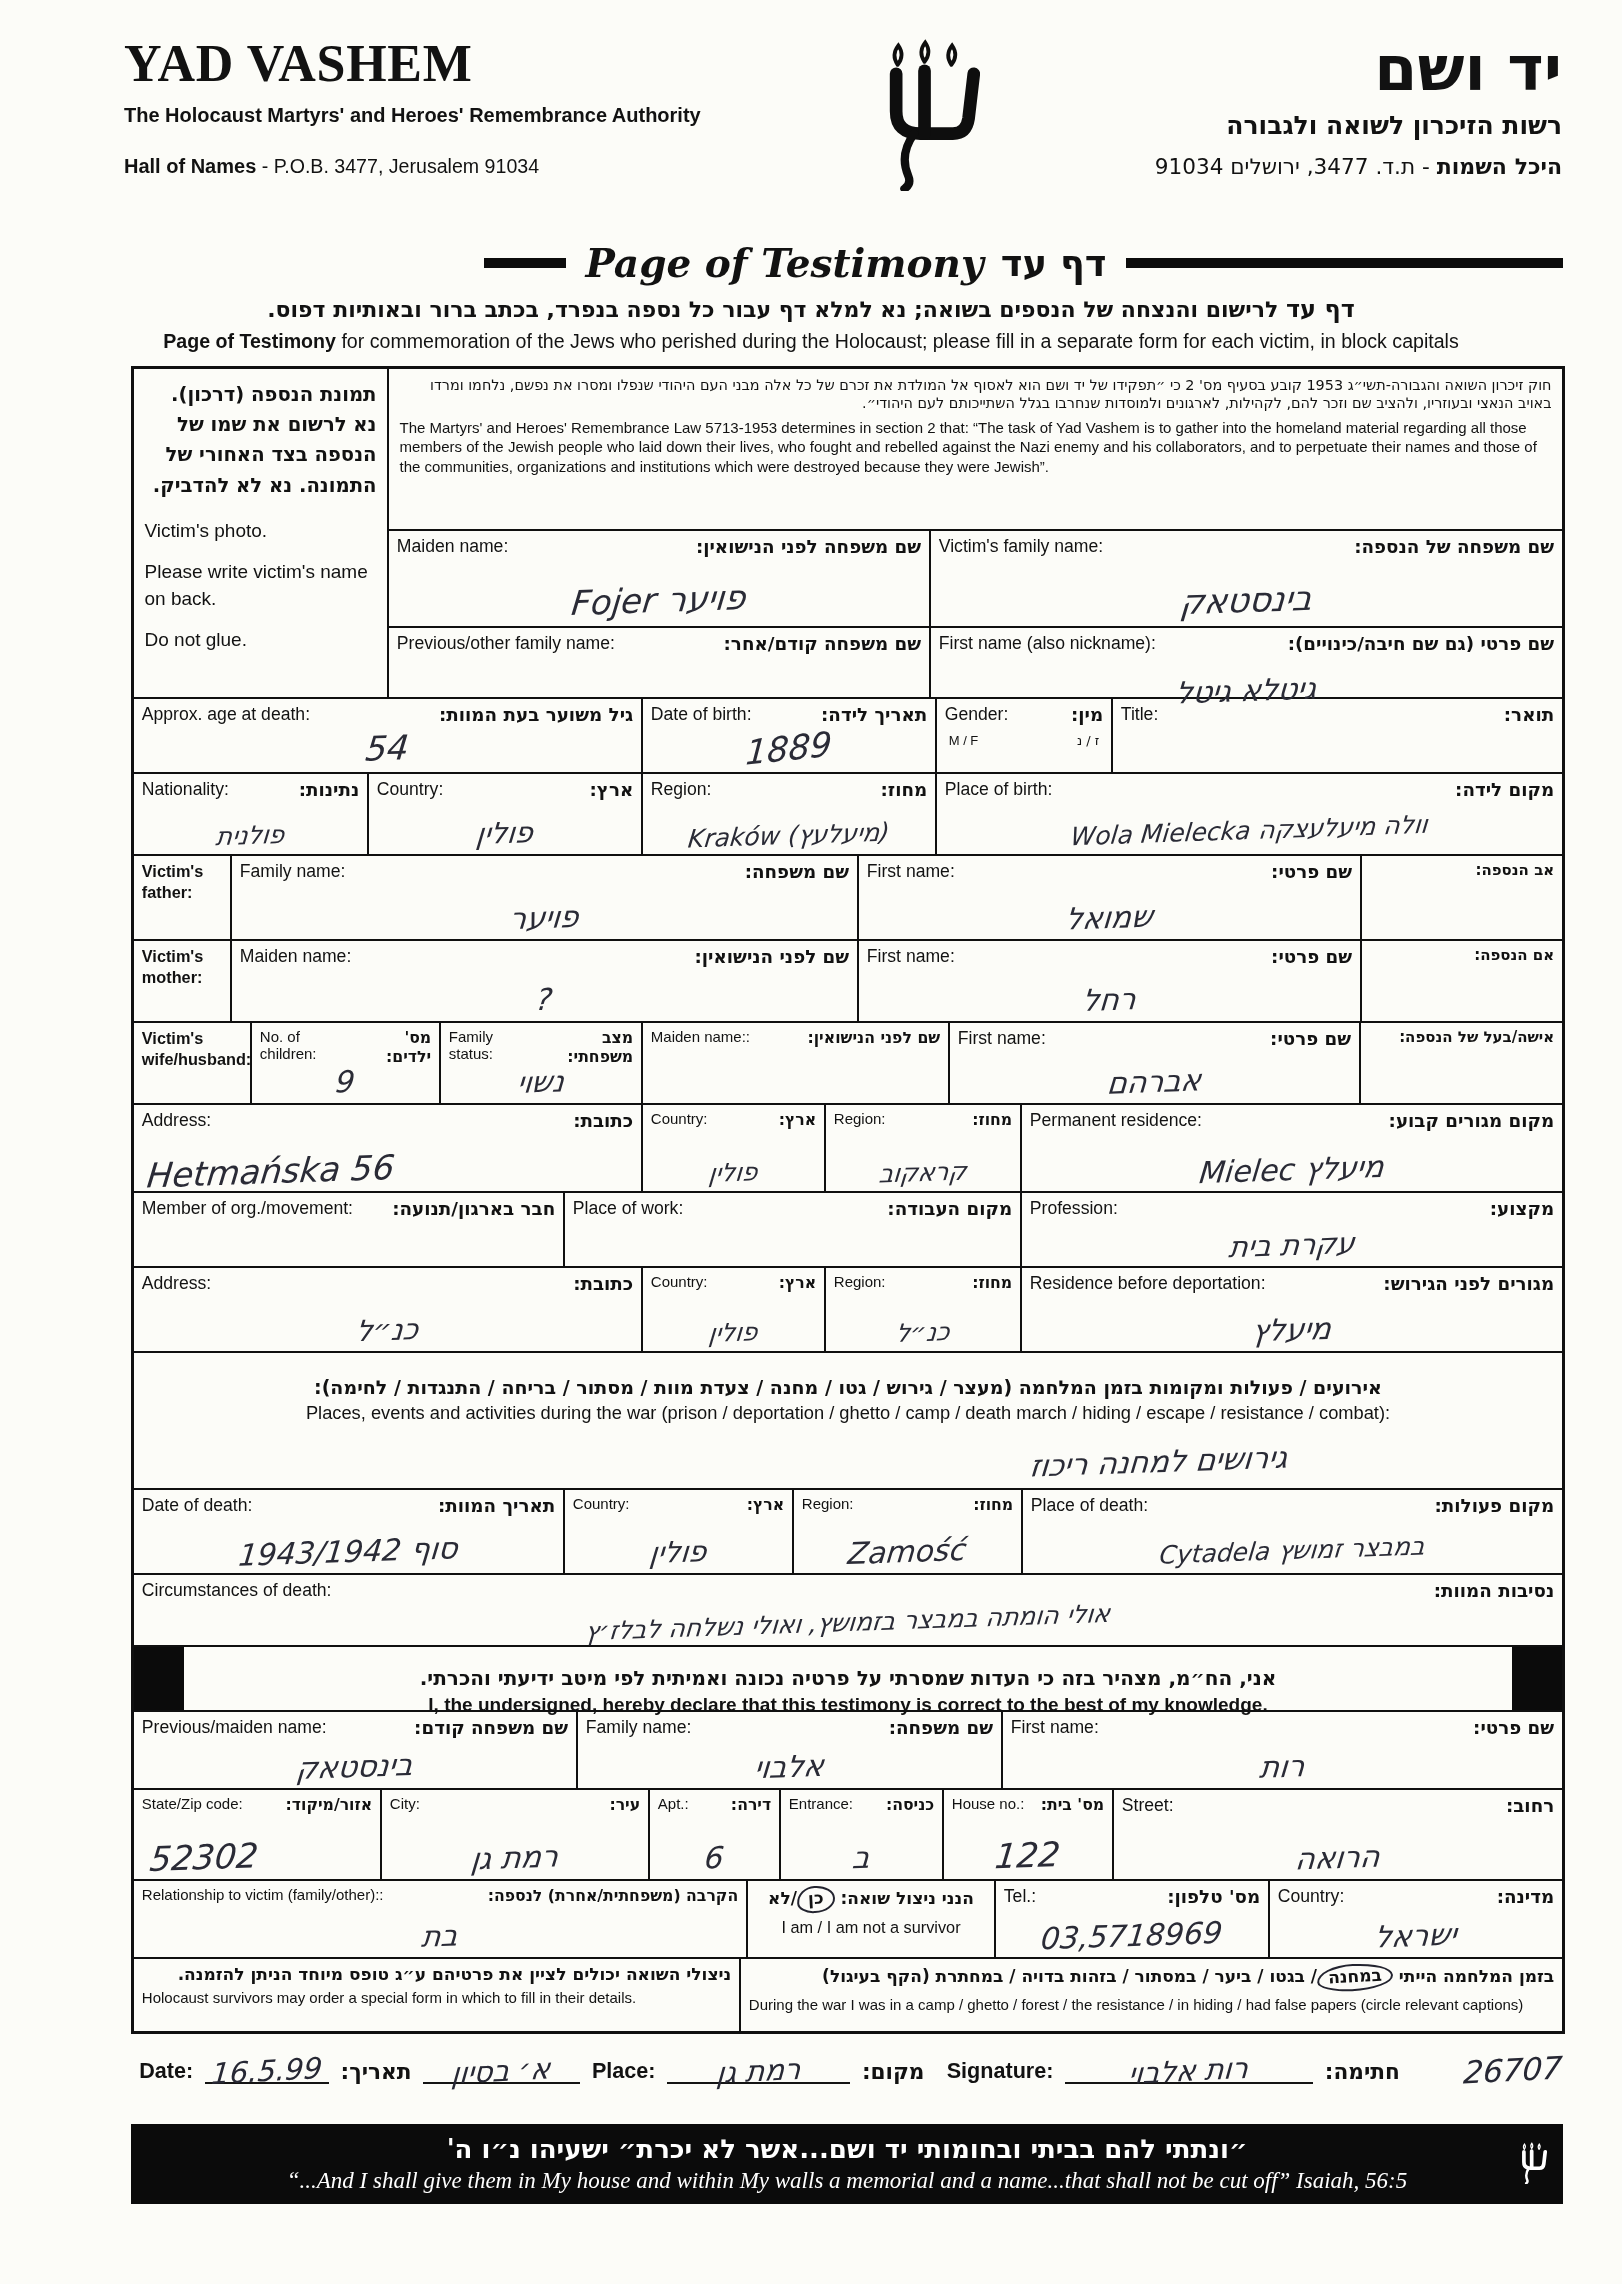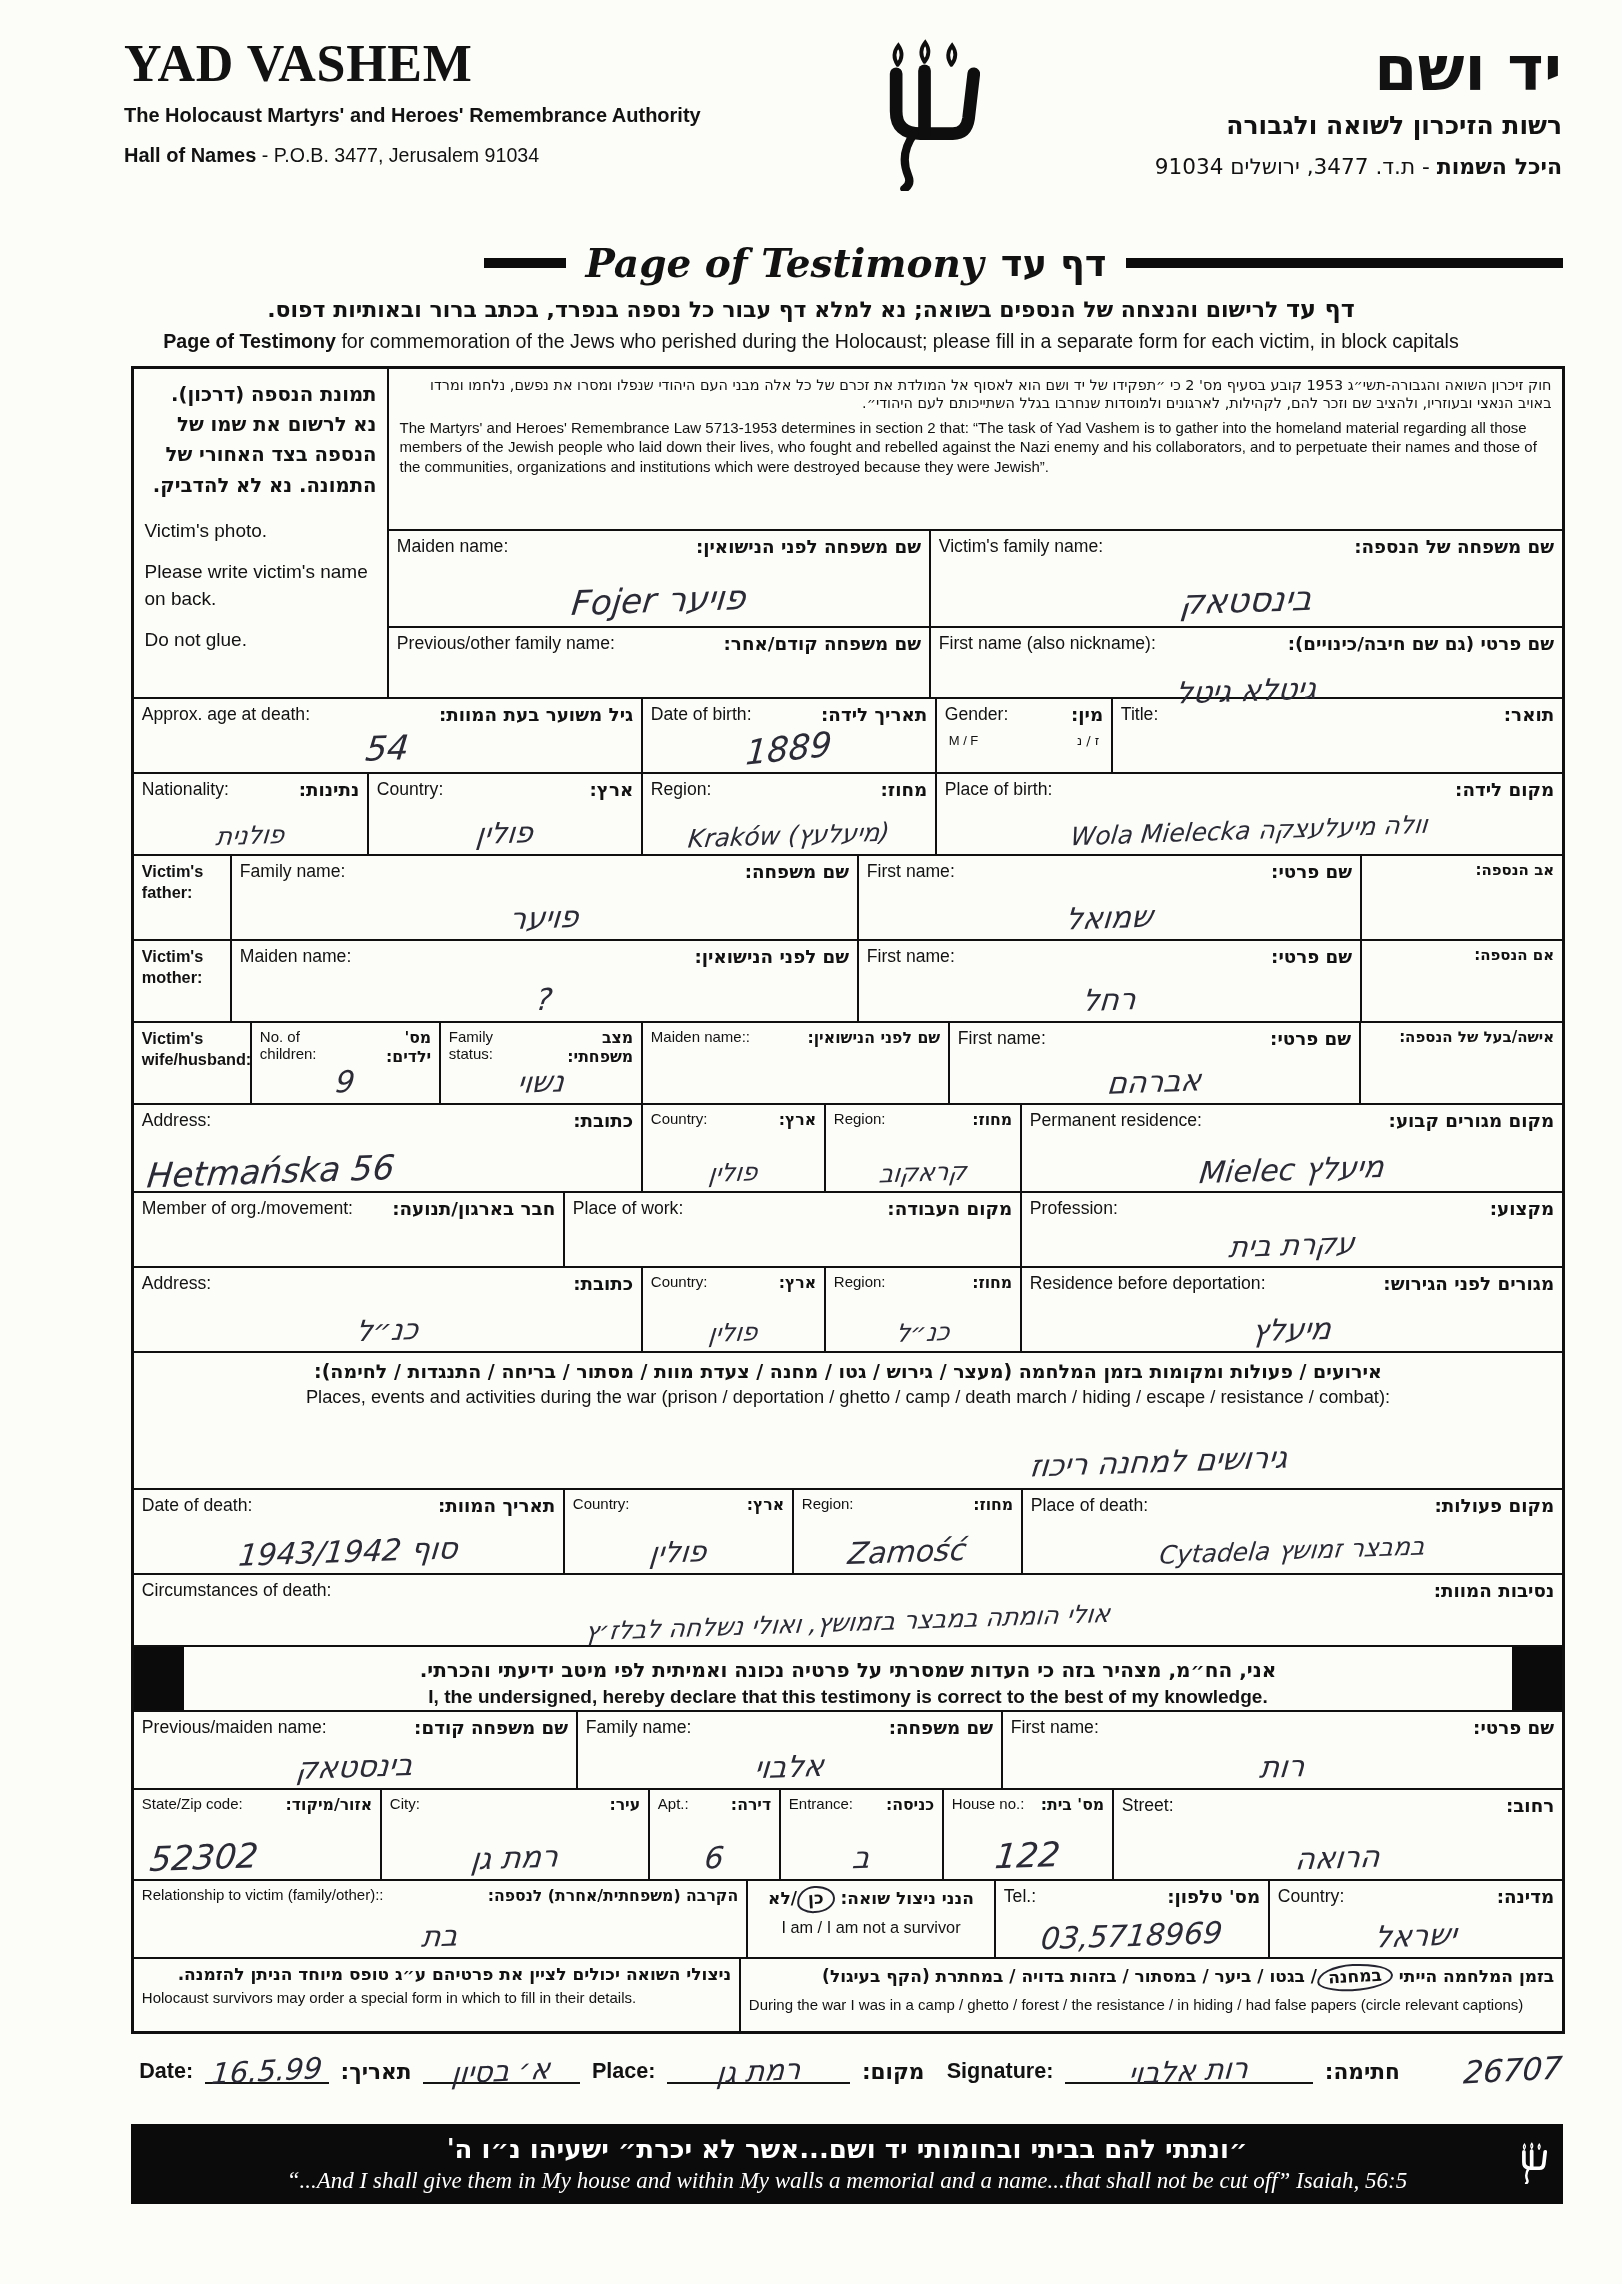"Hall of Names - P.O.B." .hall-en { margin-top: 17px -> 28px }
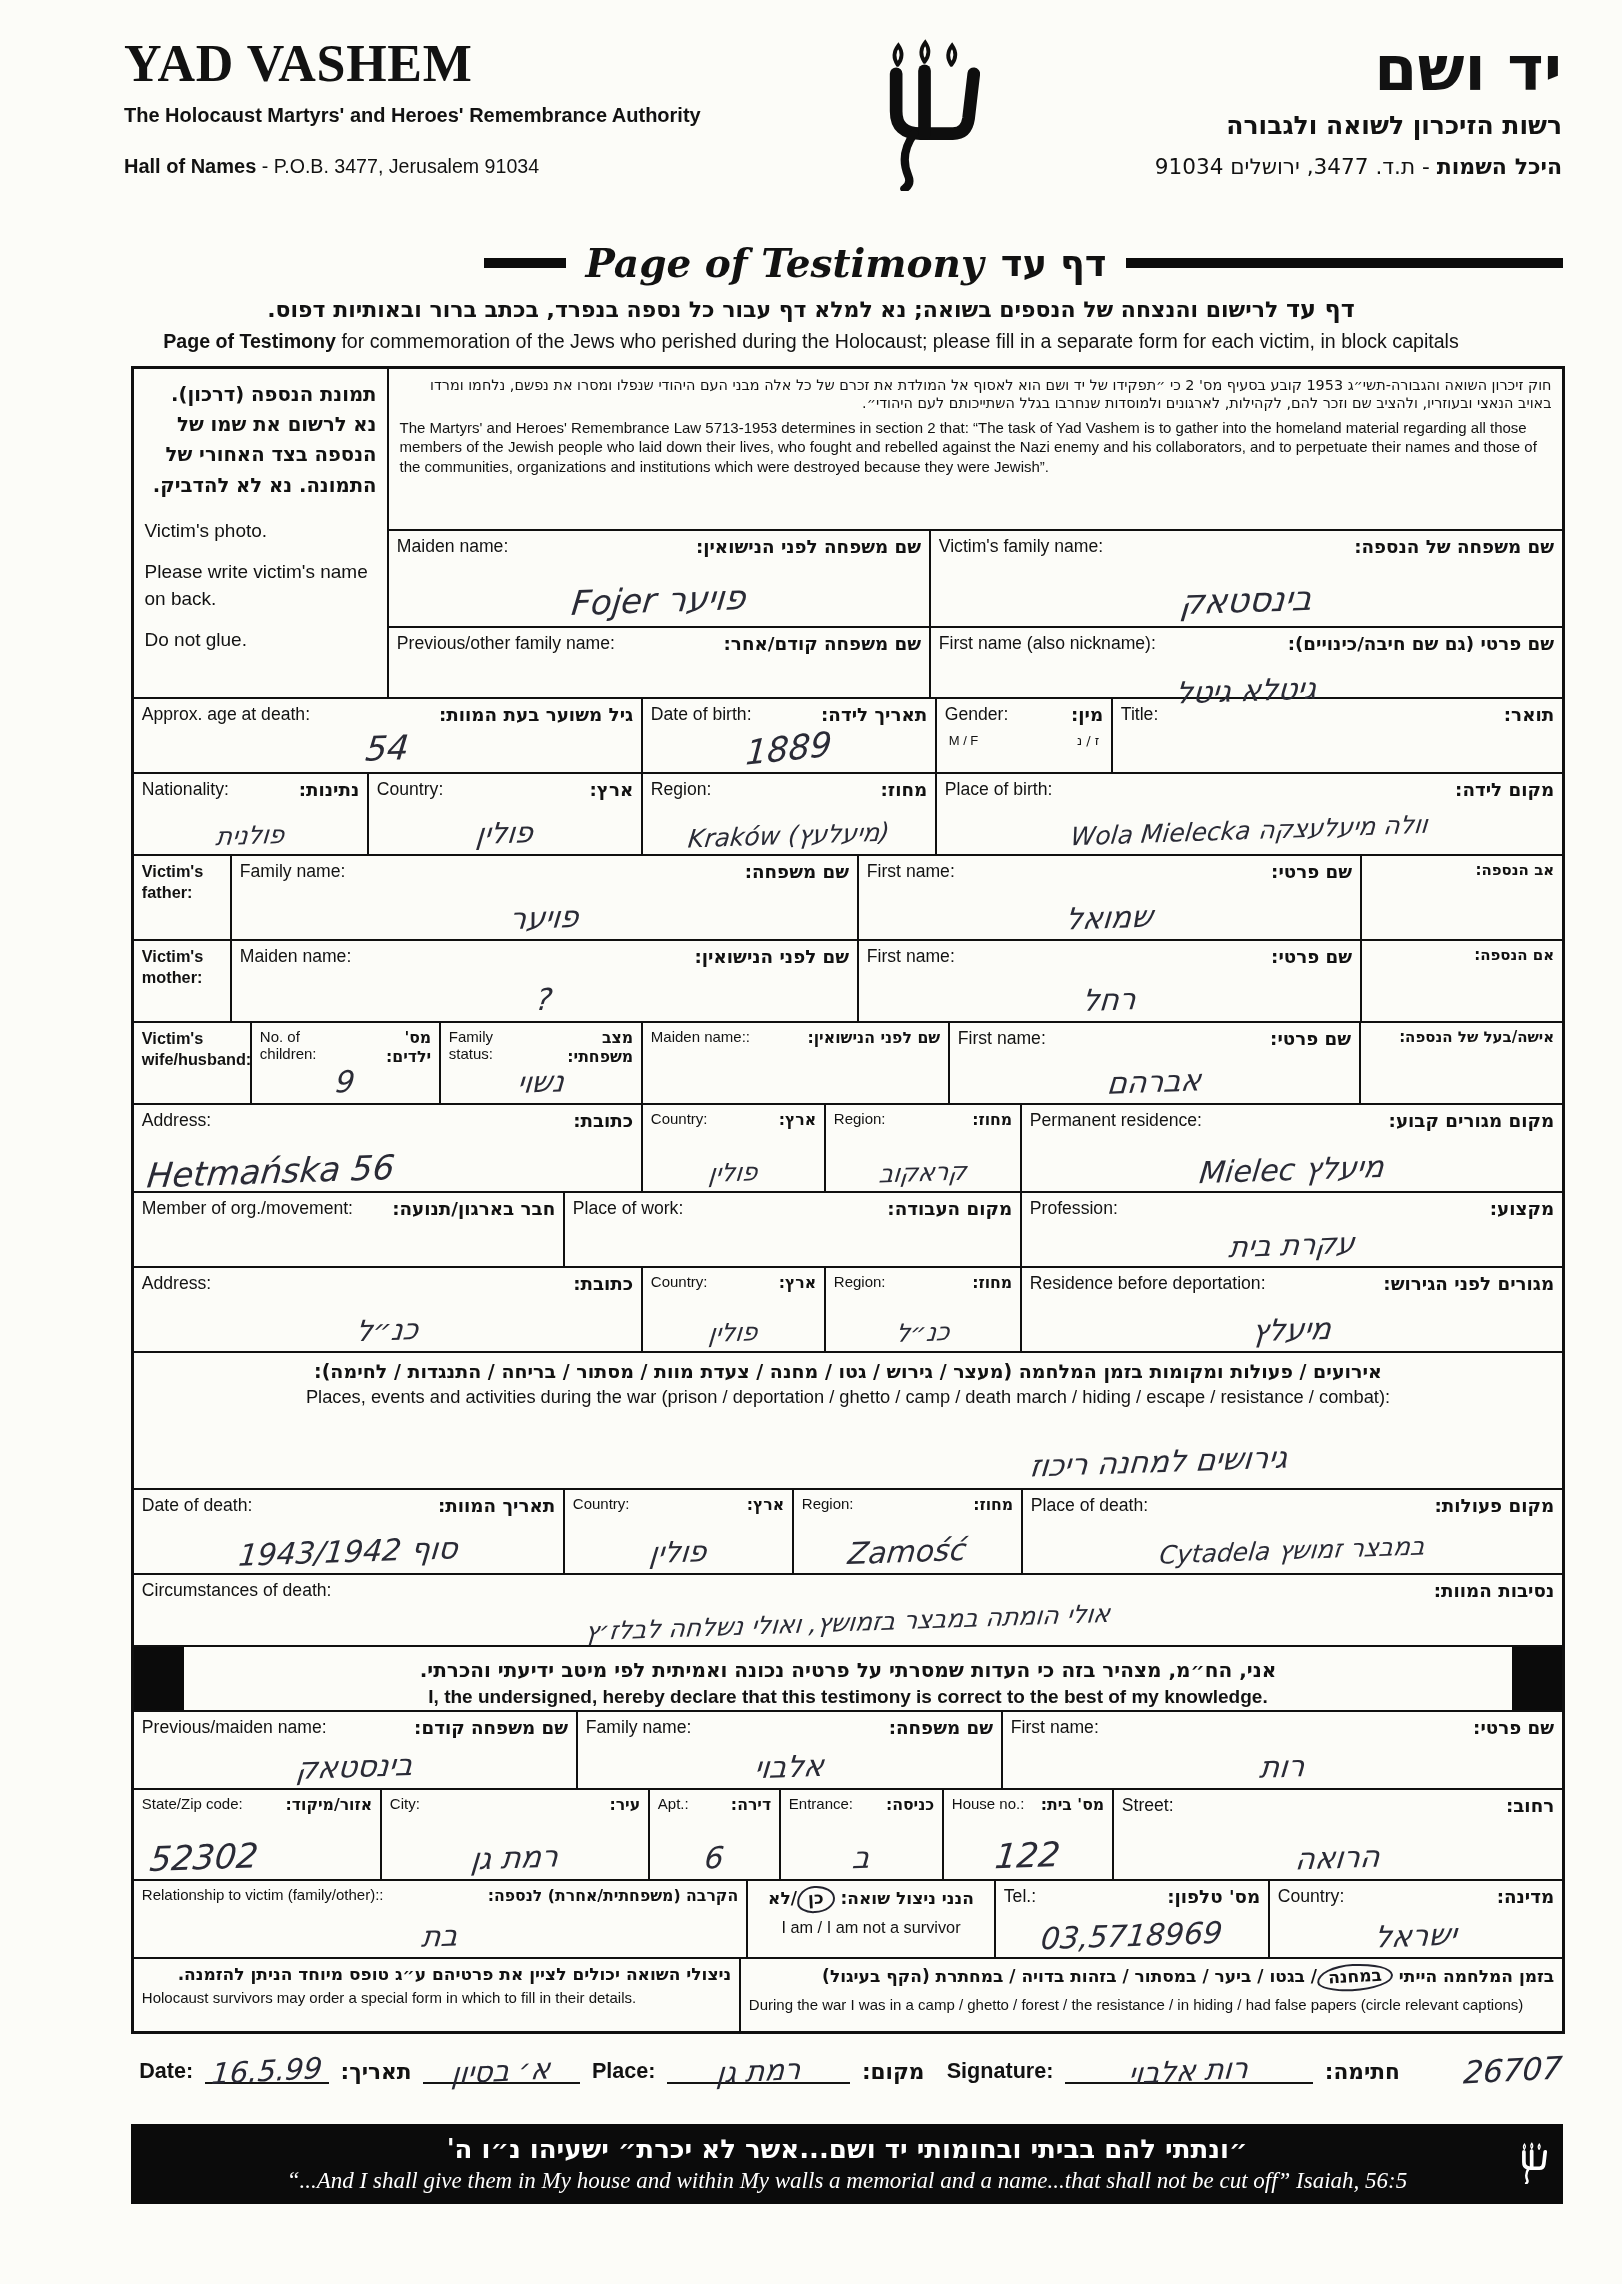"אירועים / פעולות ומקומות בזמן" .colrow { padding-top: 7px -> 23px }
